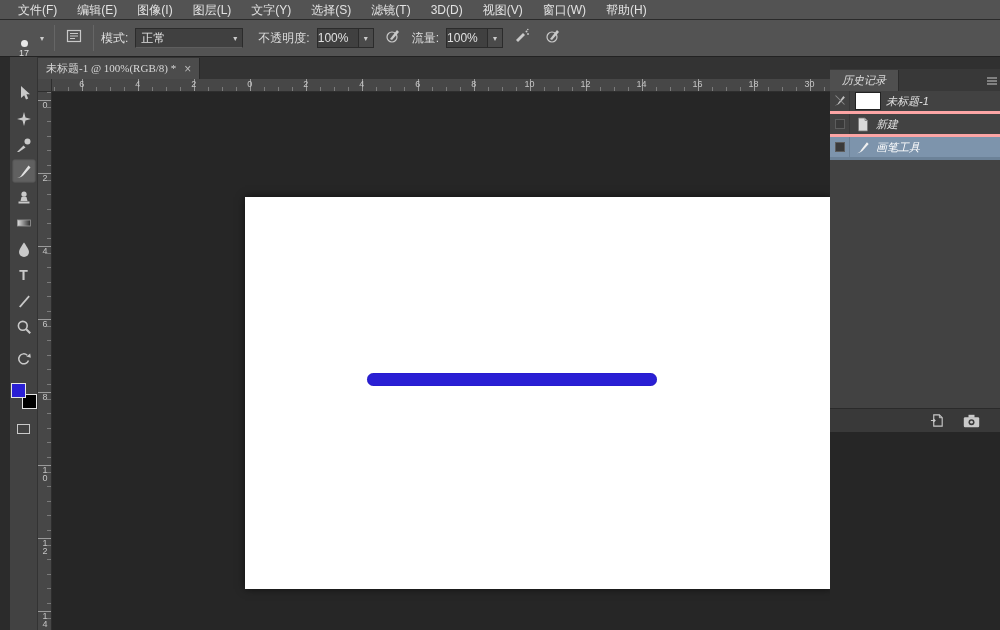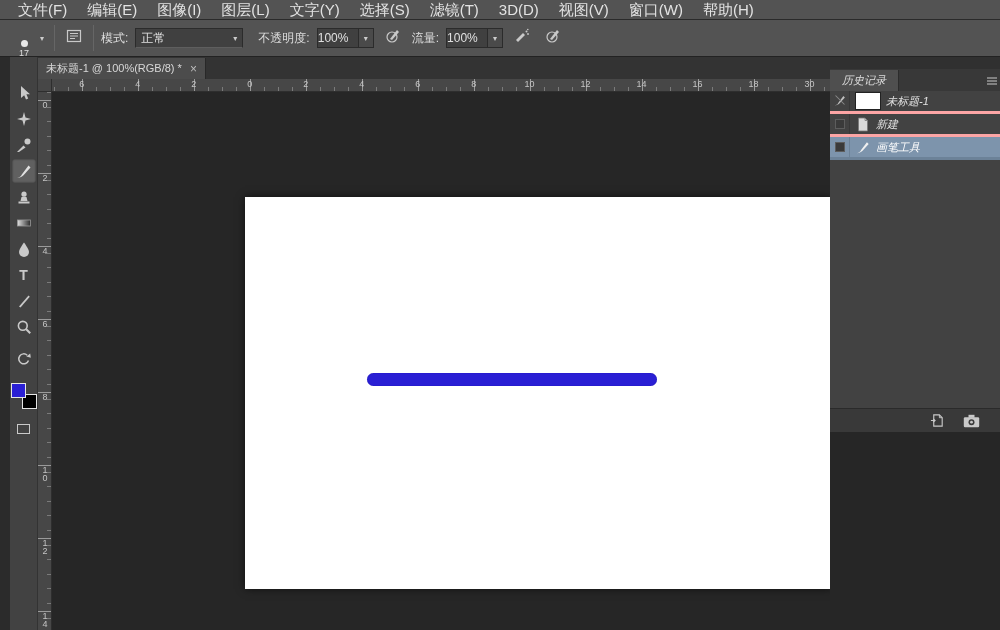"文件(F)" .menu-item { font-size: 15px -> 12px }
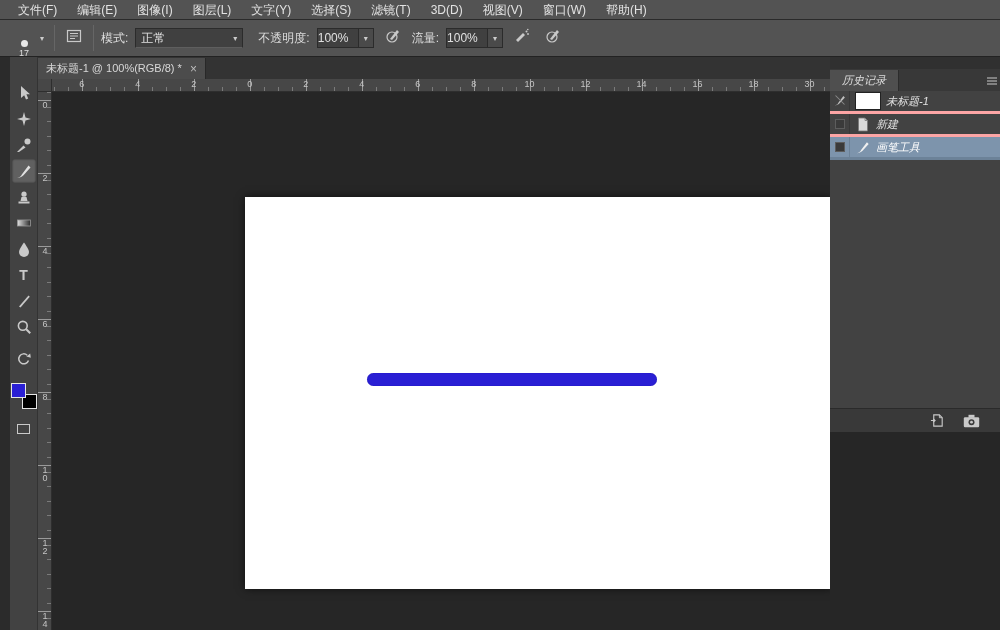"未标题-1 @ 100%(RGB/8) *" .tab-title { font-family: none -> Liberation Serif, serif }
